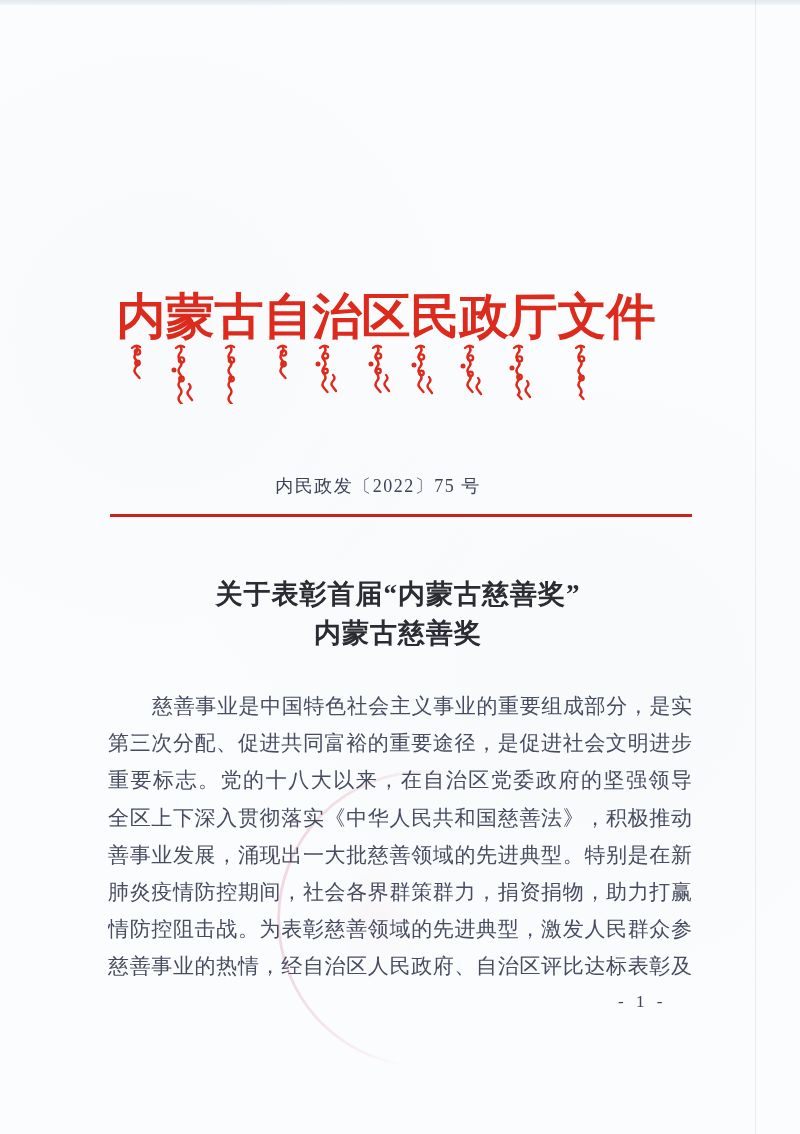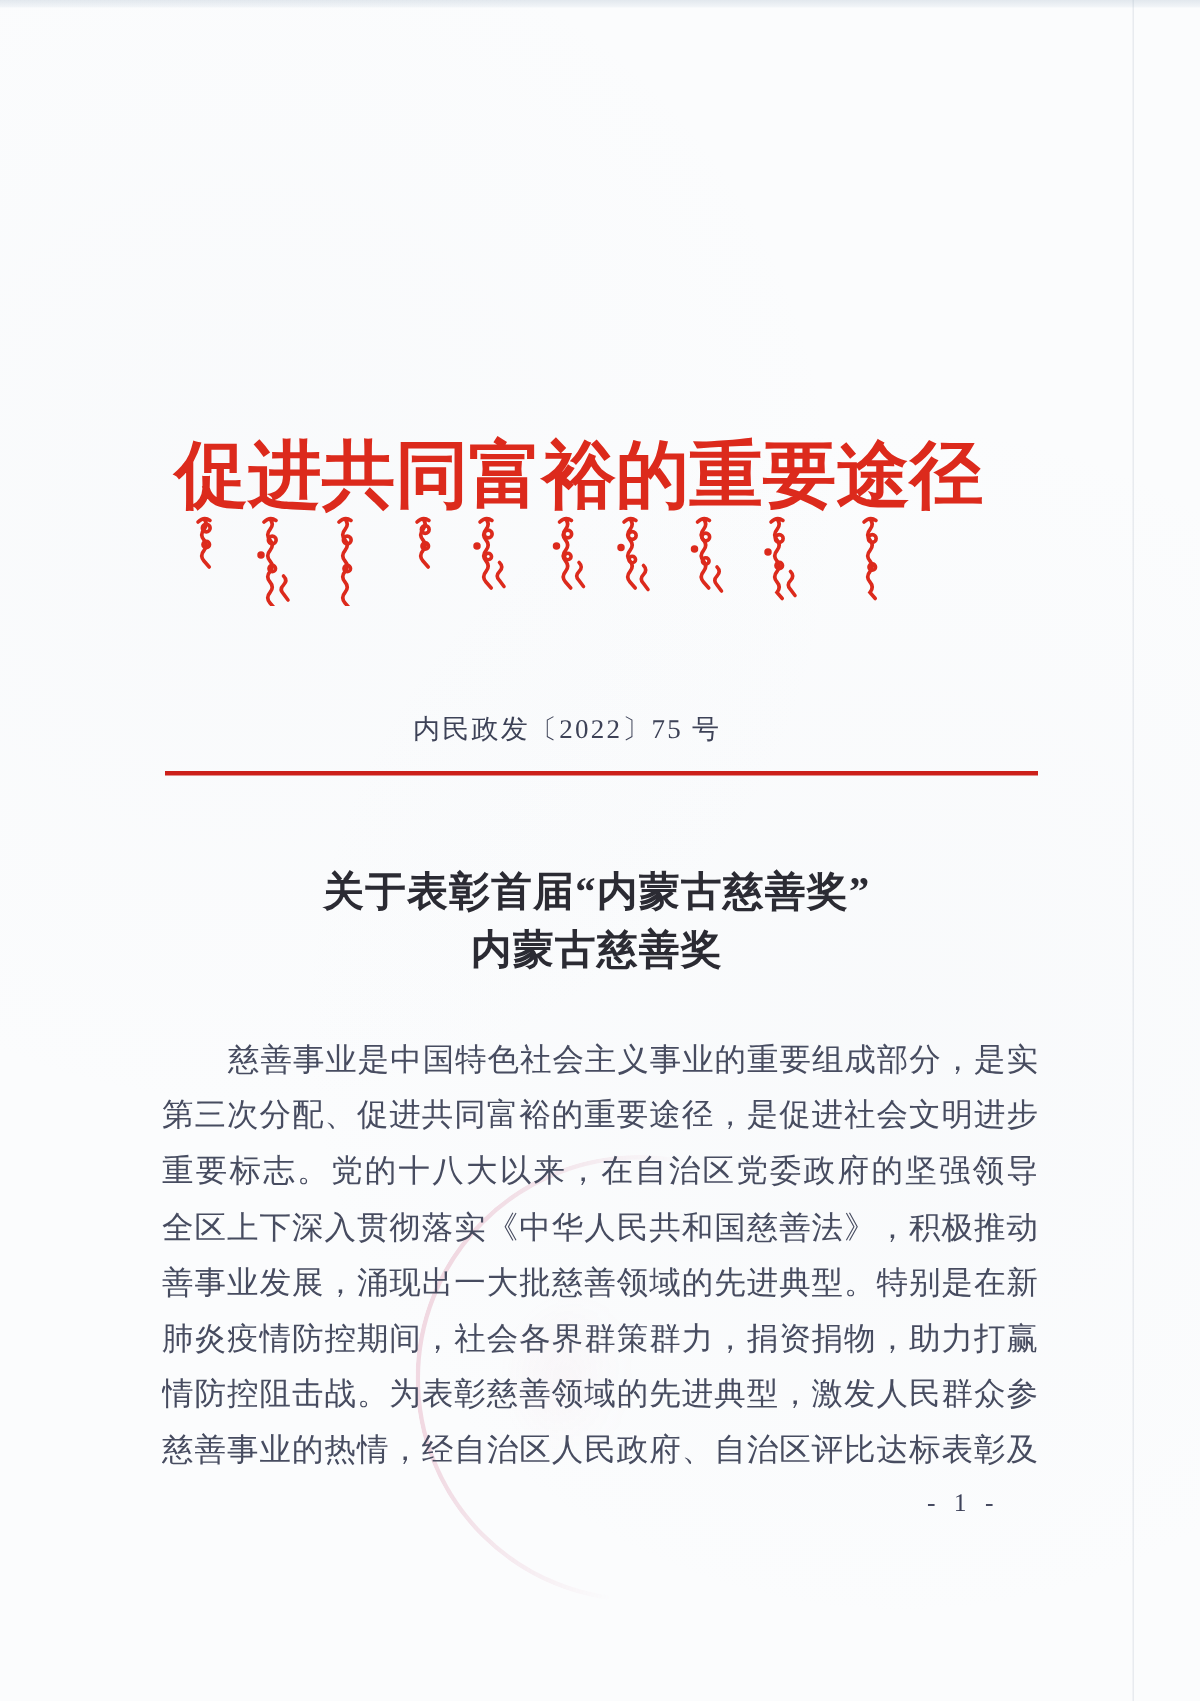"促进共同富裕的重要途径" div.org-title { text: 促进共同富裕的重要途径 -> 内蒙古自治区民政厅文件 }
